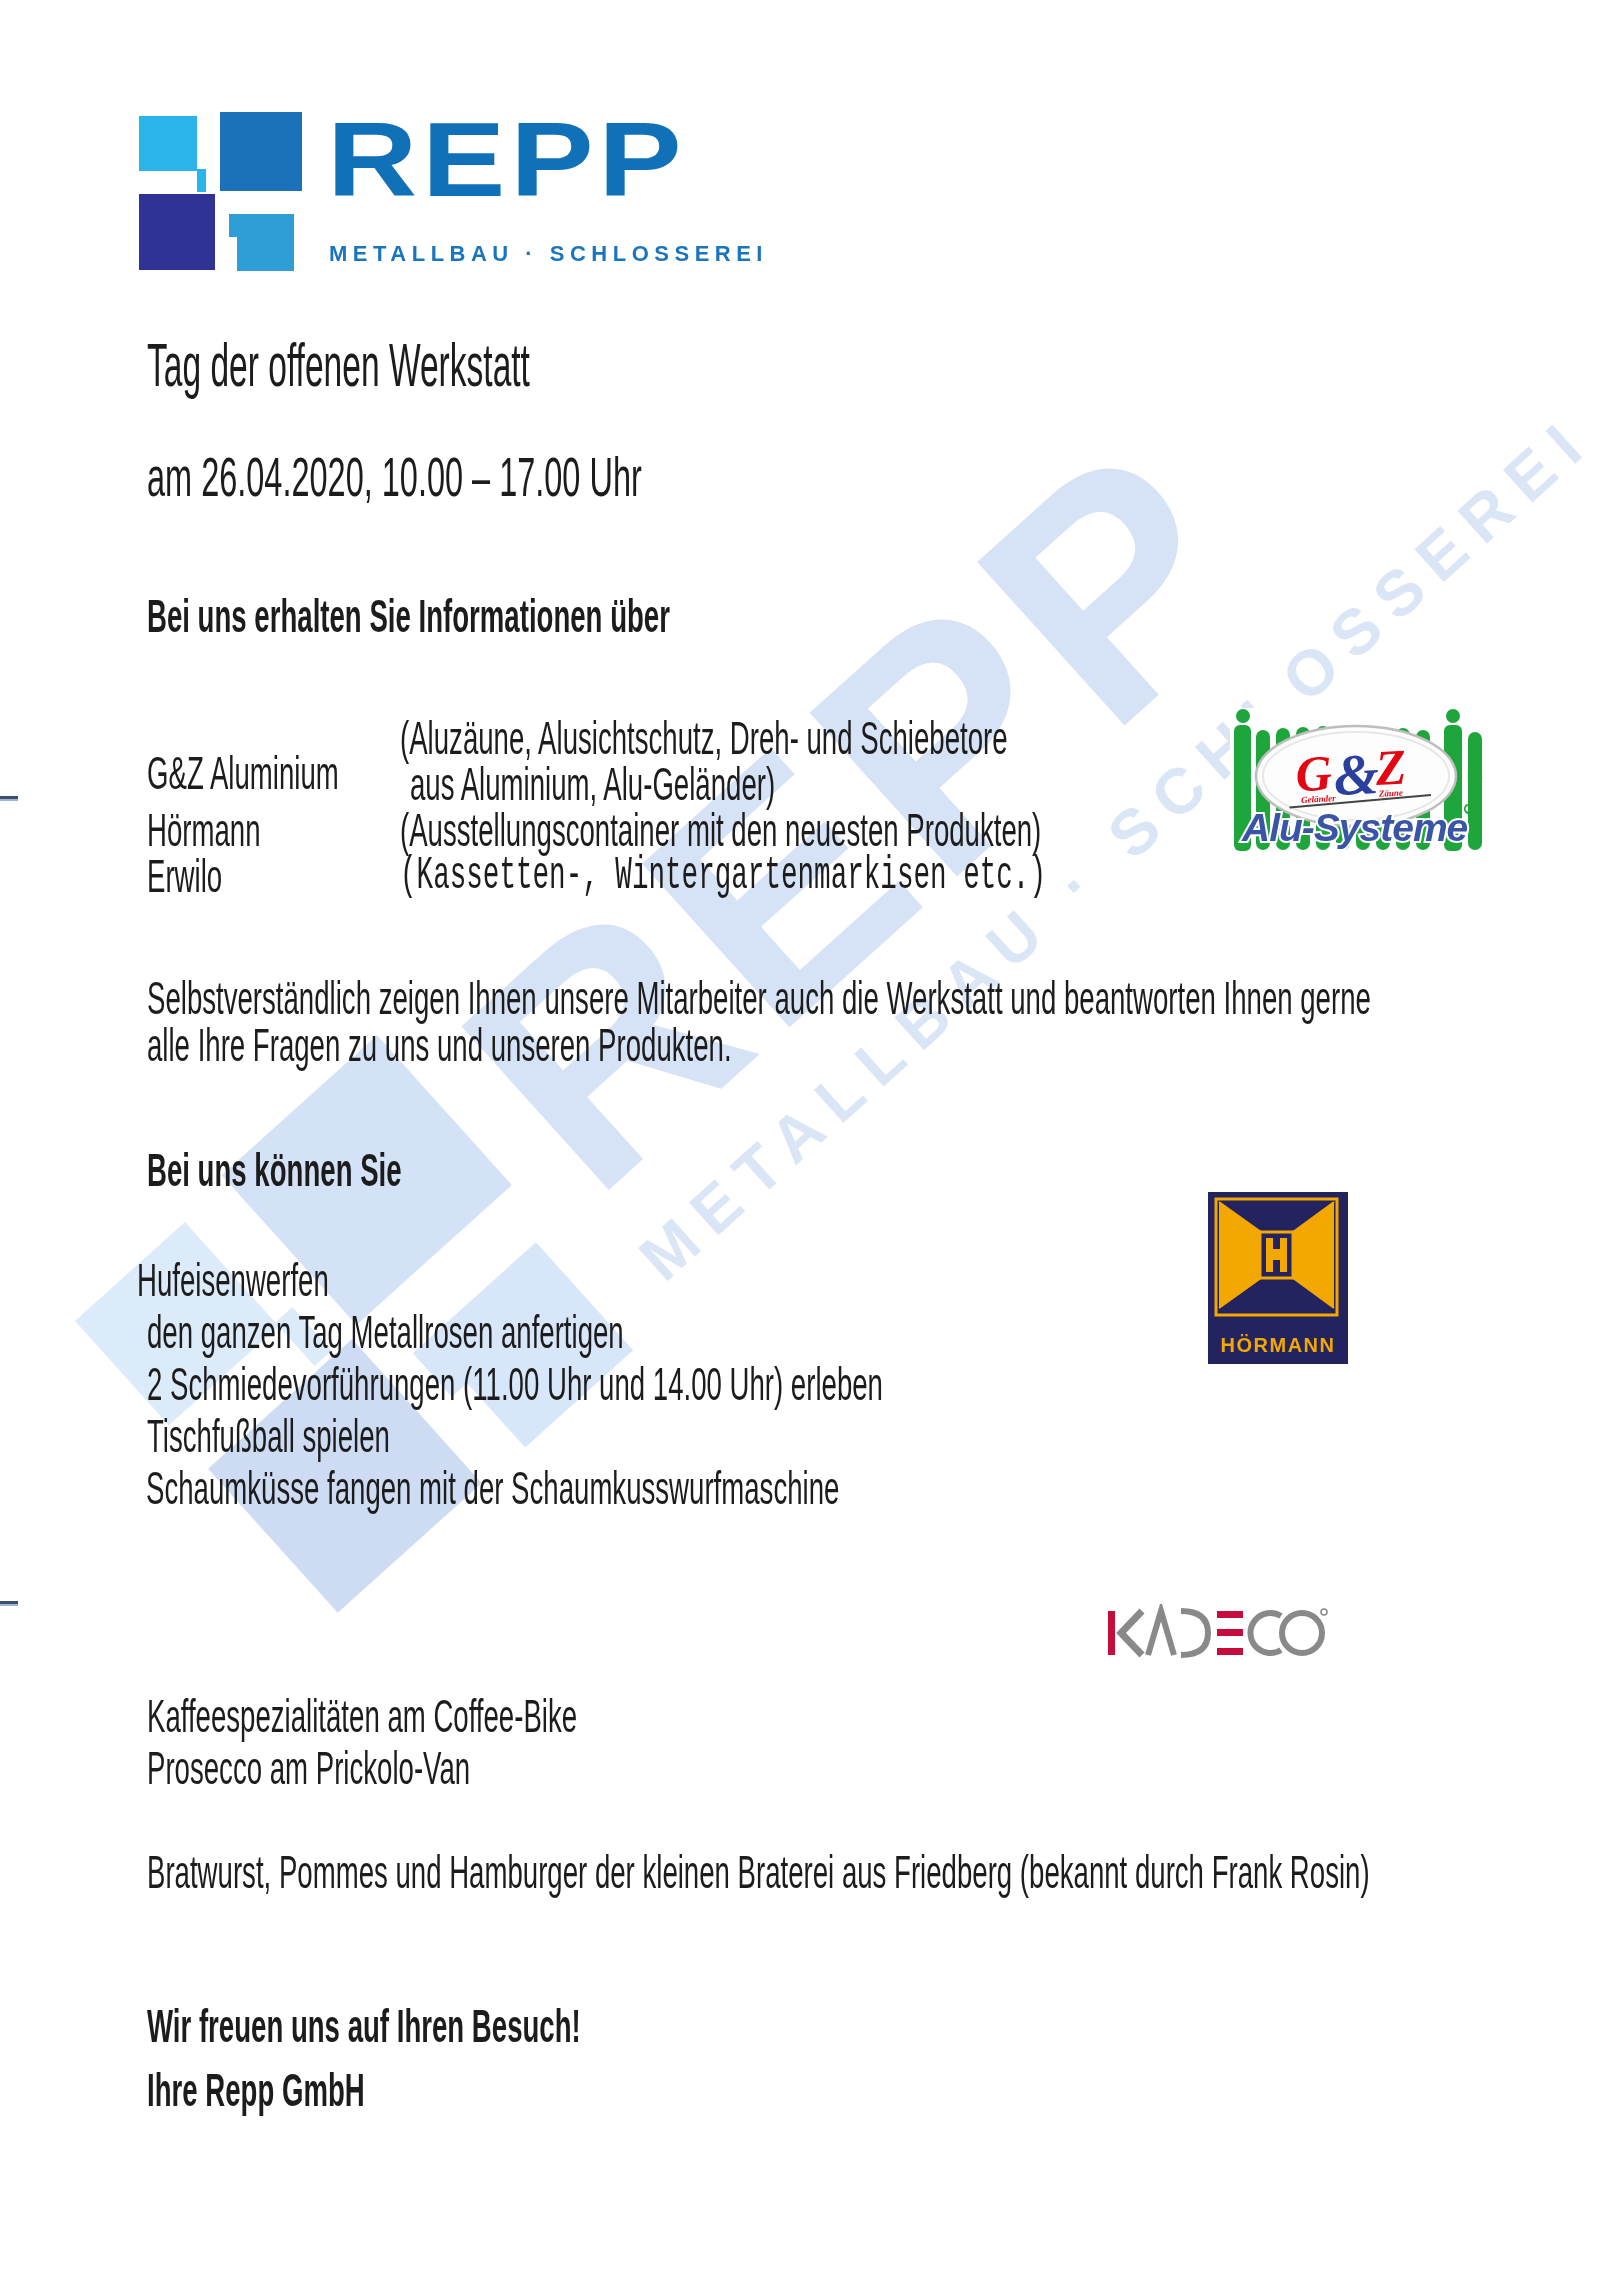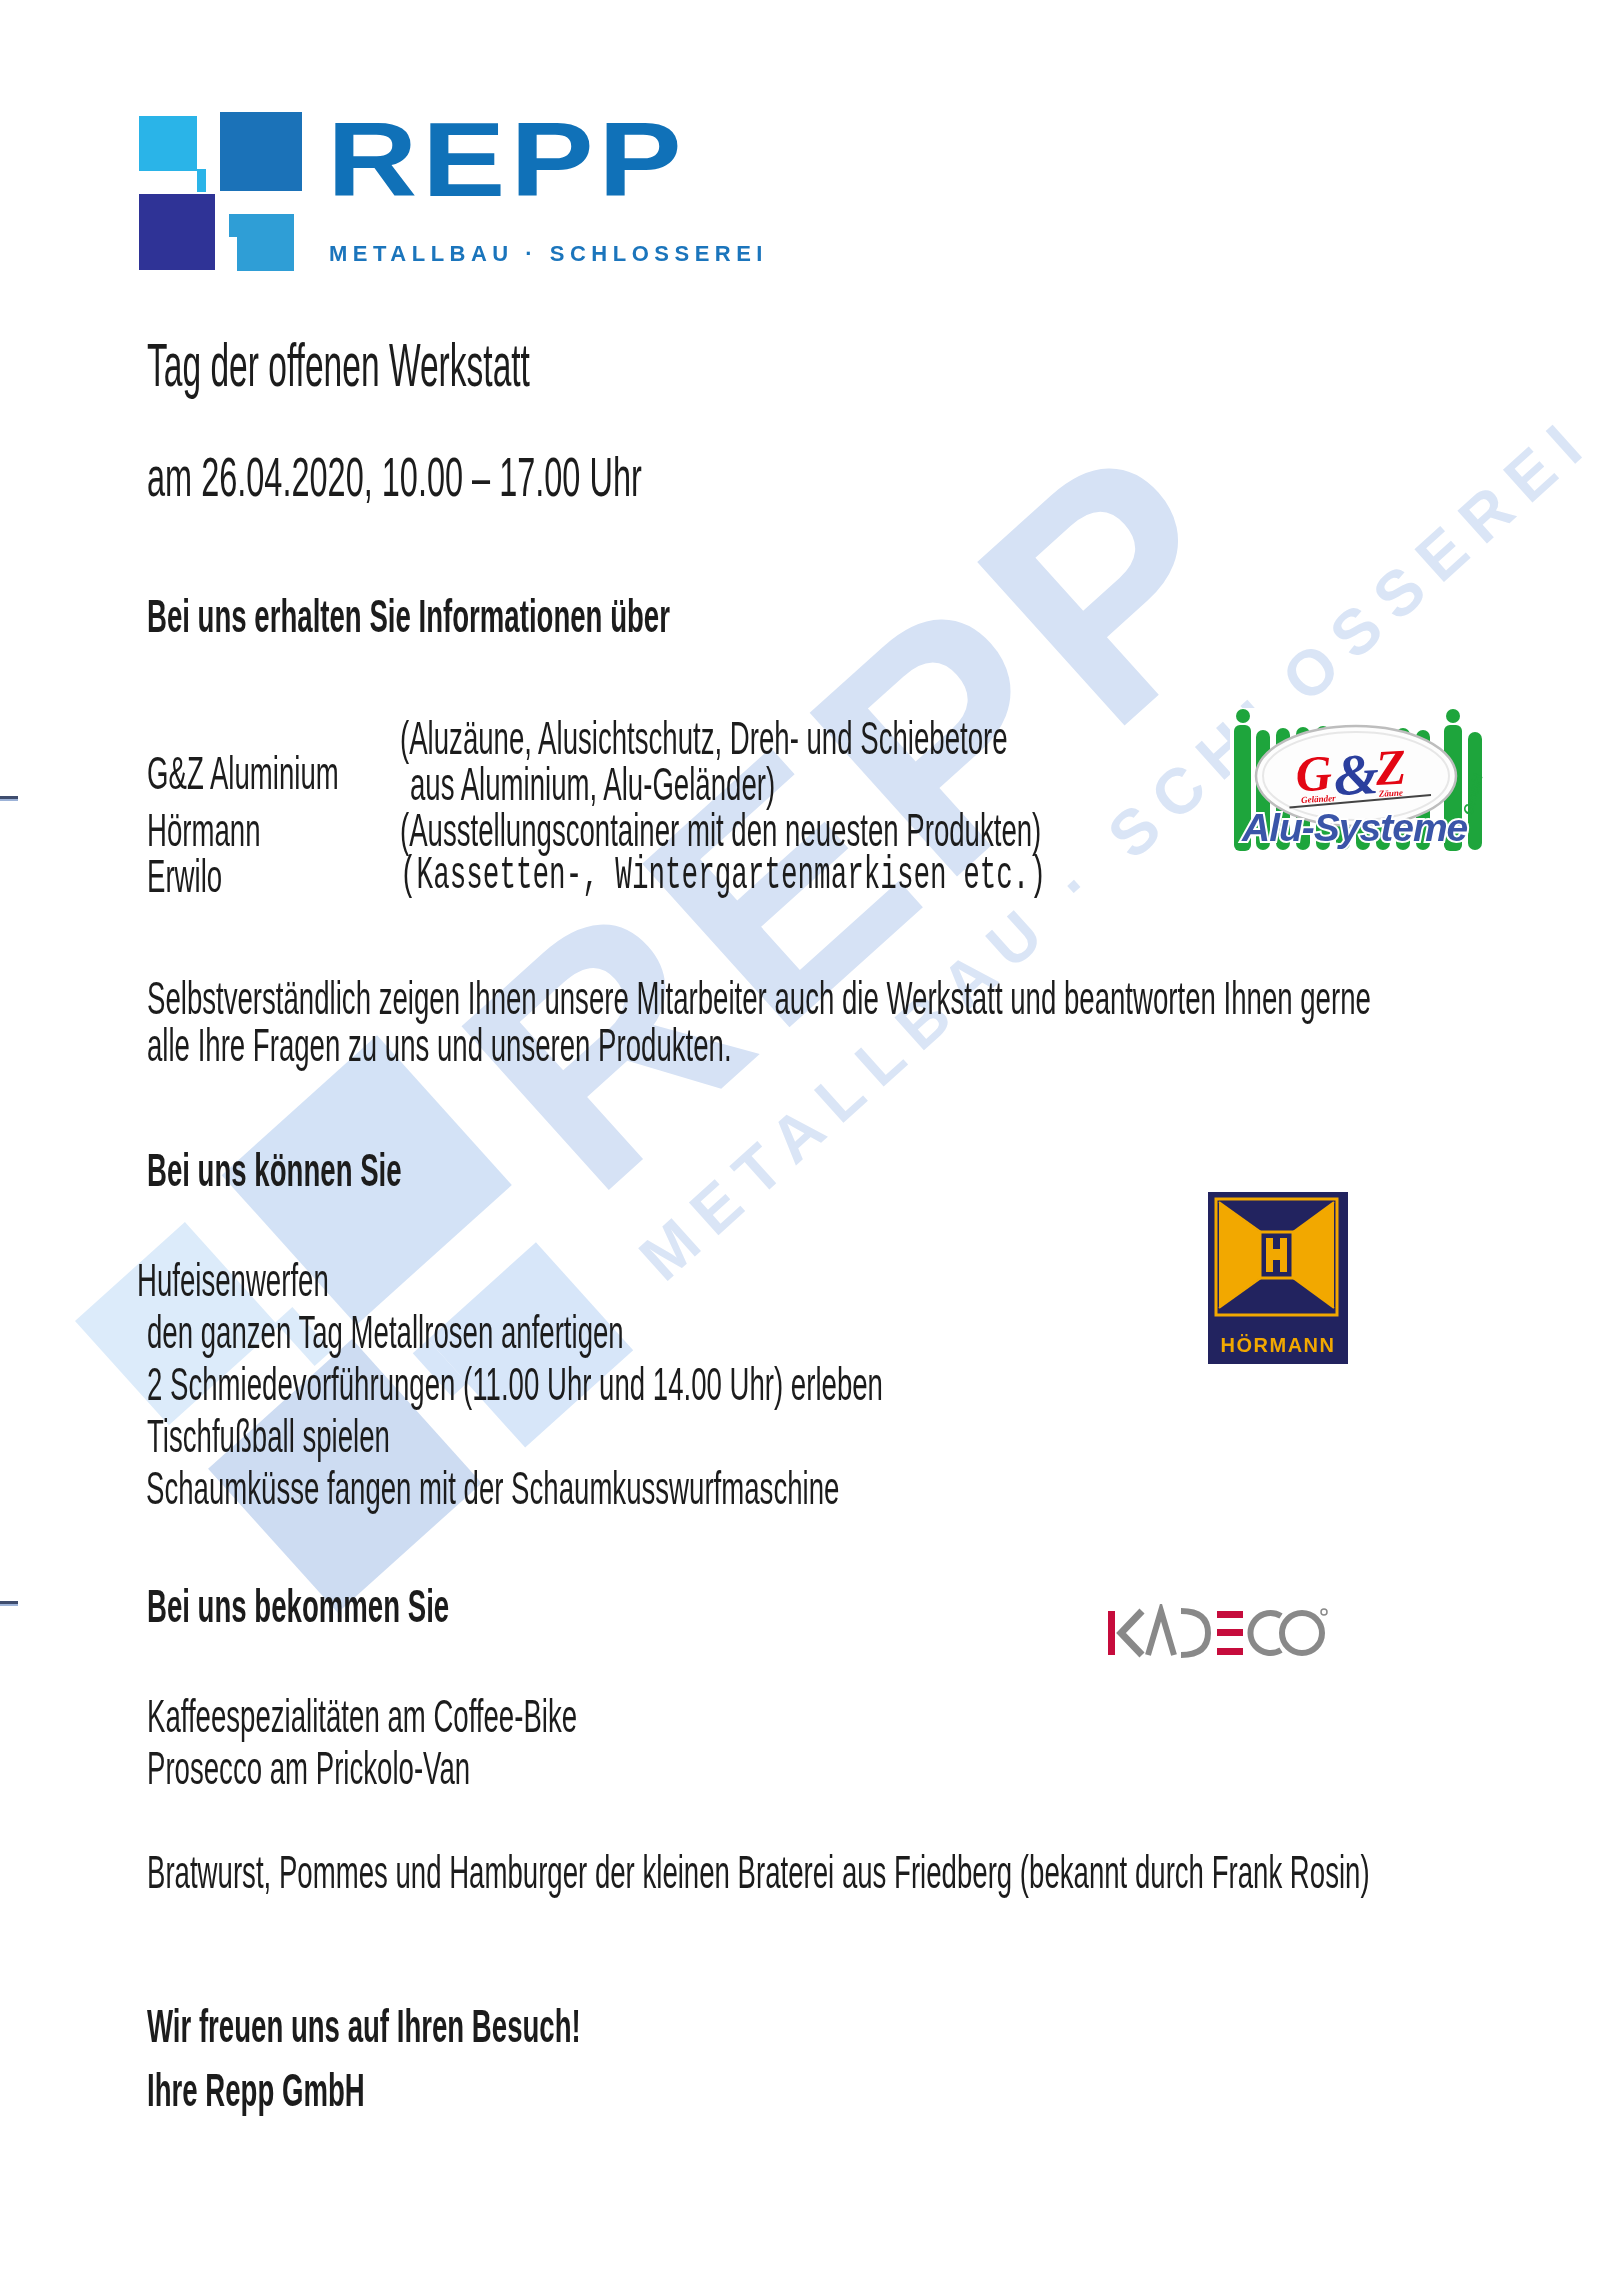"Bei uns bekommen Sie" div.t { html: <div><span>Bei uns bekommen Sie</span></div> -> none }
